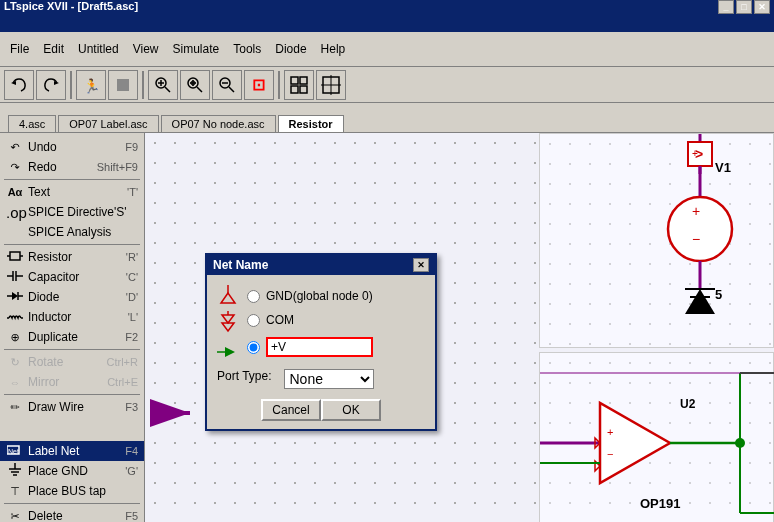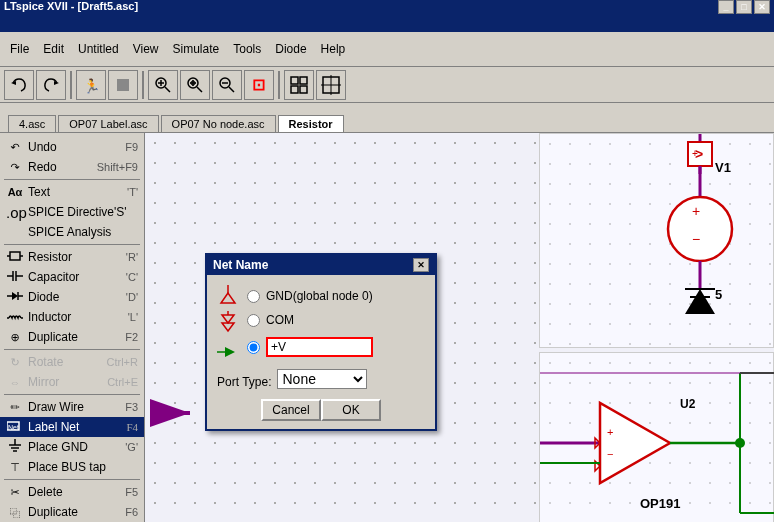"Port Type:" .dialog-port-row { align-items: flex-end -> flex-start; gap: 6px -> 13px }
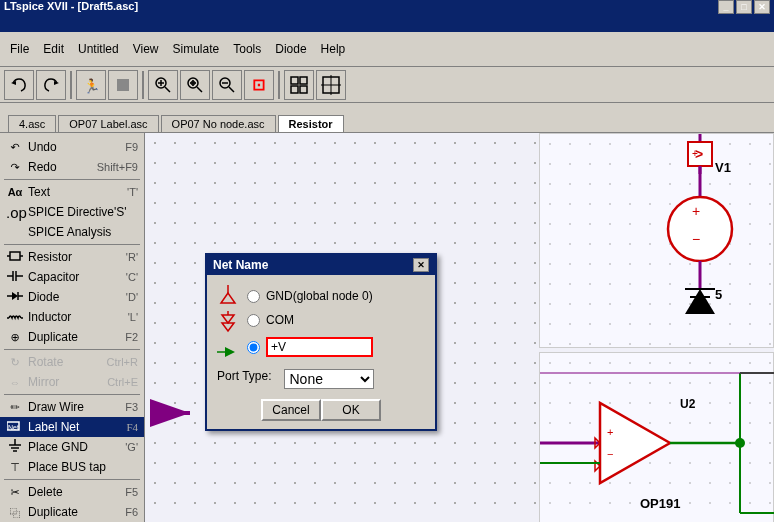"Label Net" .sidebar-item.active { margin-top: none -> 24px }
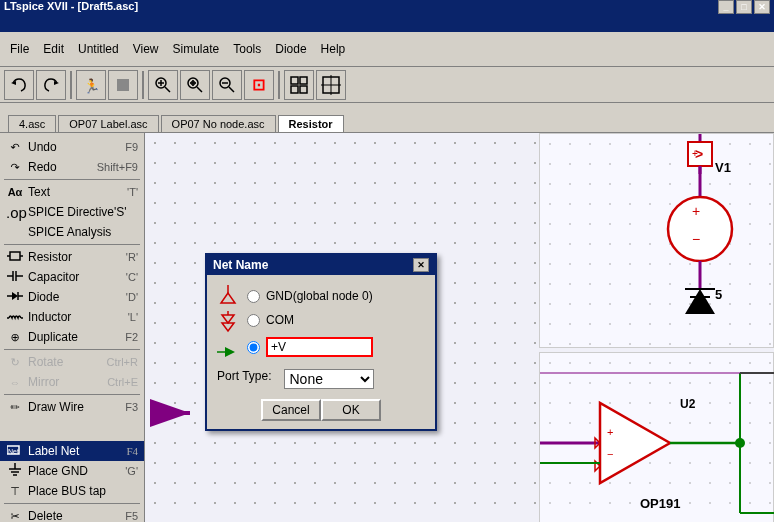"F4" .sidebar-item.active .shortcut { font-family: Liberation Serif, serif -> none }
